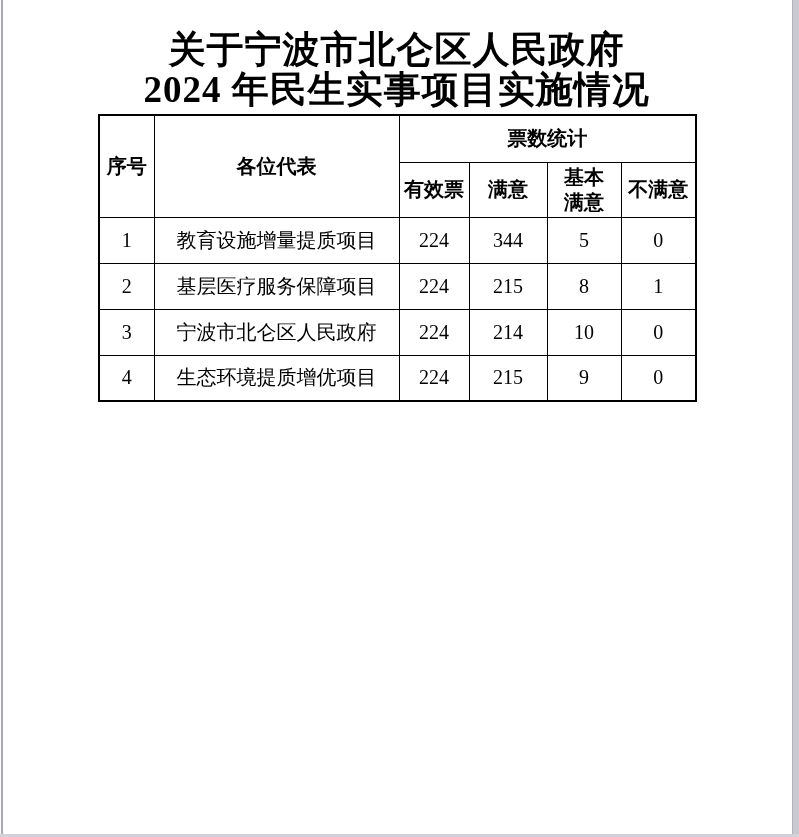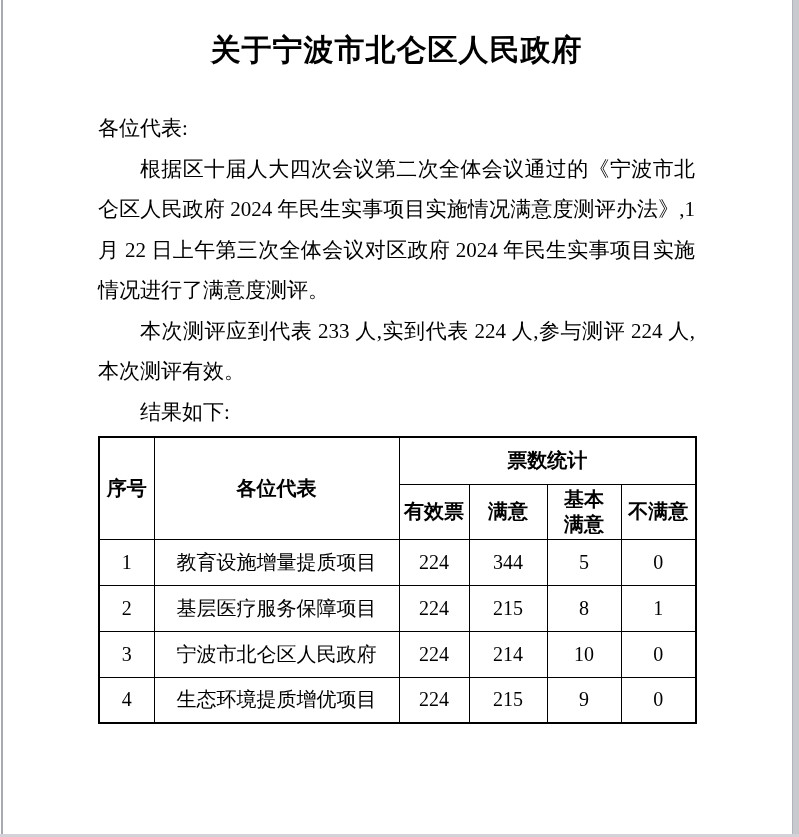"关于宁波市北仑区人民政府" .doc-title { font-size: 30px -> 37px }
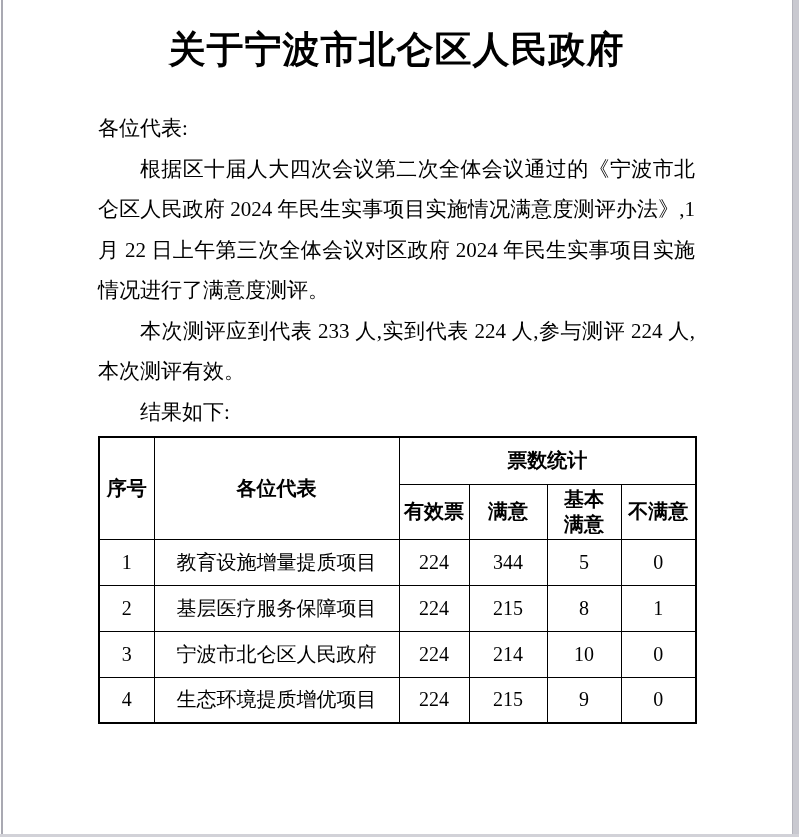"2024 年民生实事项目实施情况" div { html: none -> <div>2024 年民生实事项目实施情况</div> }
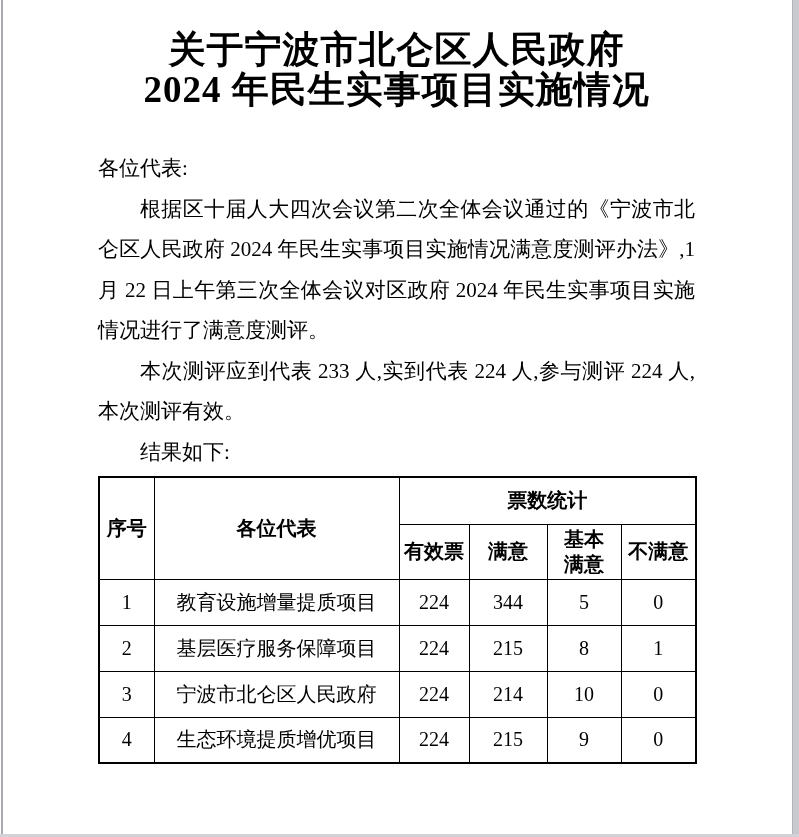"各位代表:" div.body-text { html: <div> <p>各位代表:</p> <p>根据区十届人大四次会议第二次全体会议通过的《宁波市北仑区人民政府 2024 年民生实事项目实施情况满意度测评办法》,1 月 22 日上午第三次全体会议对区政府 2024 年民生实事项目实施情况进行了满意度测评。</p> <p>本次测评应到代表 233 人,实到代表 224 人,参与测评 224 人,本次测评有效。</p> <p>结果如下:</p> </div> -> none }
